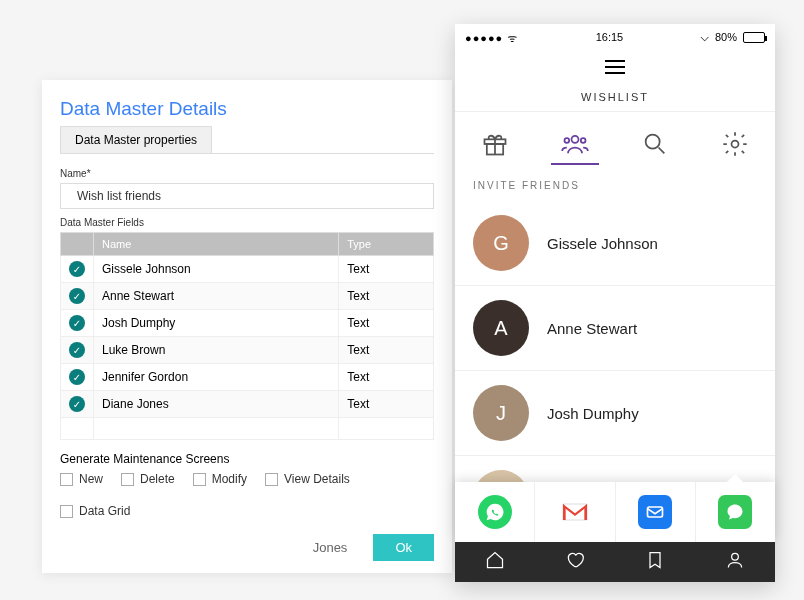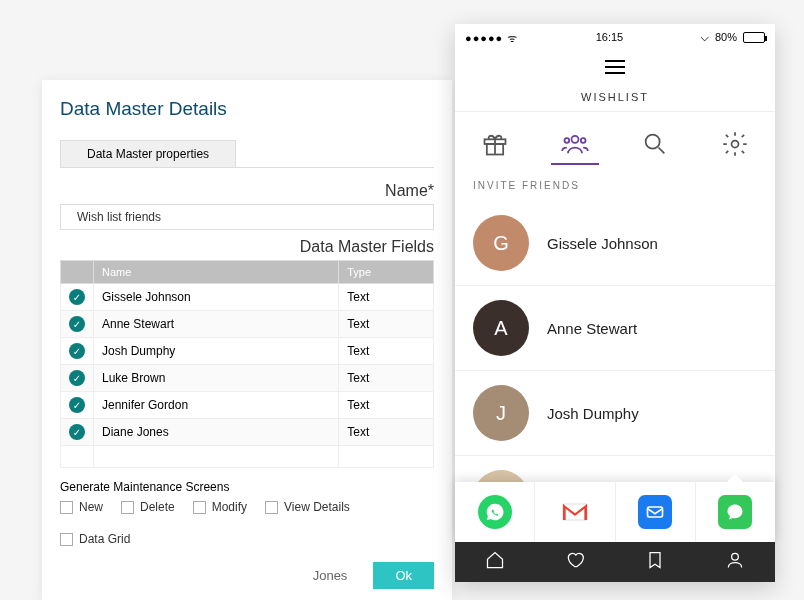"Data Master Details" .dialog-title { color: #0c4a6e -> #3b82f6; margin-bottom: 20px -> 6px }
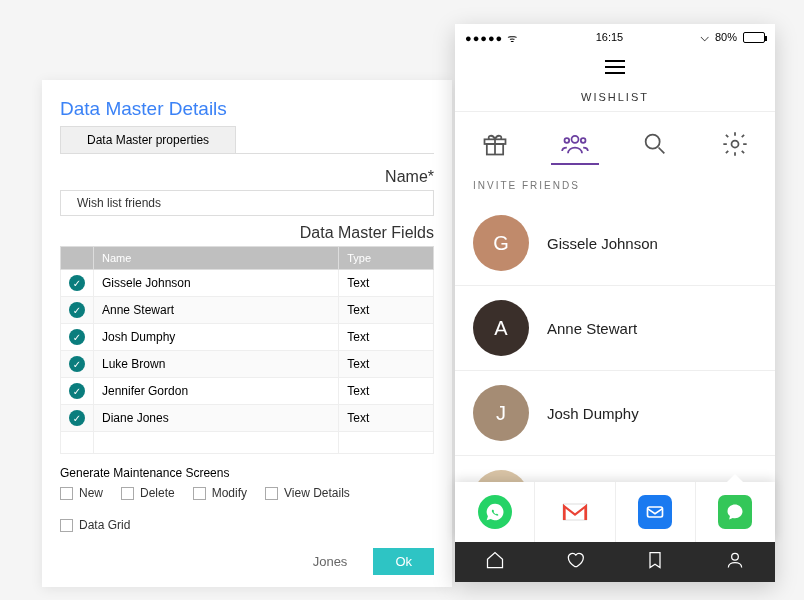"Data Master properties" .tab { padding: 6px 26px -> 6px 14px }
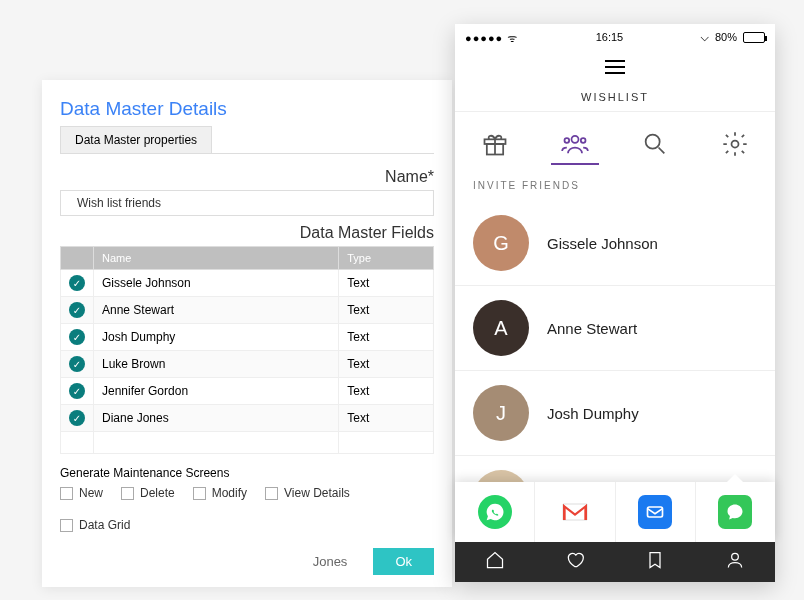"Name*" .field-label { font-size: 16px -> 10px; text-align: right -> none }
